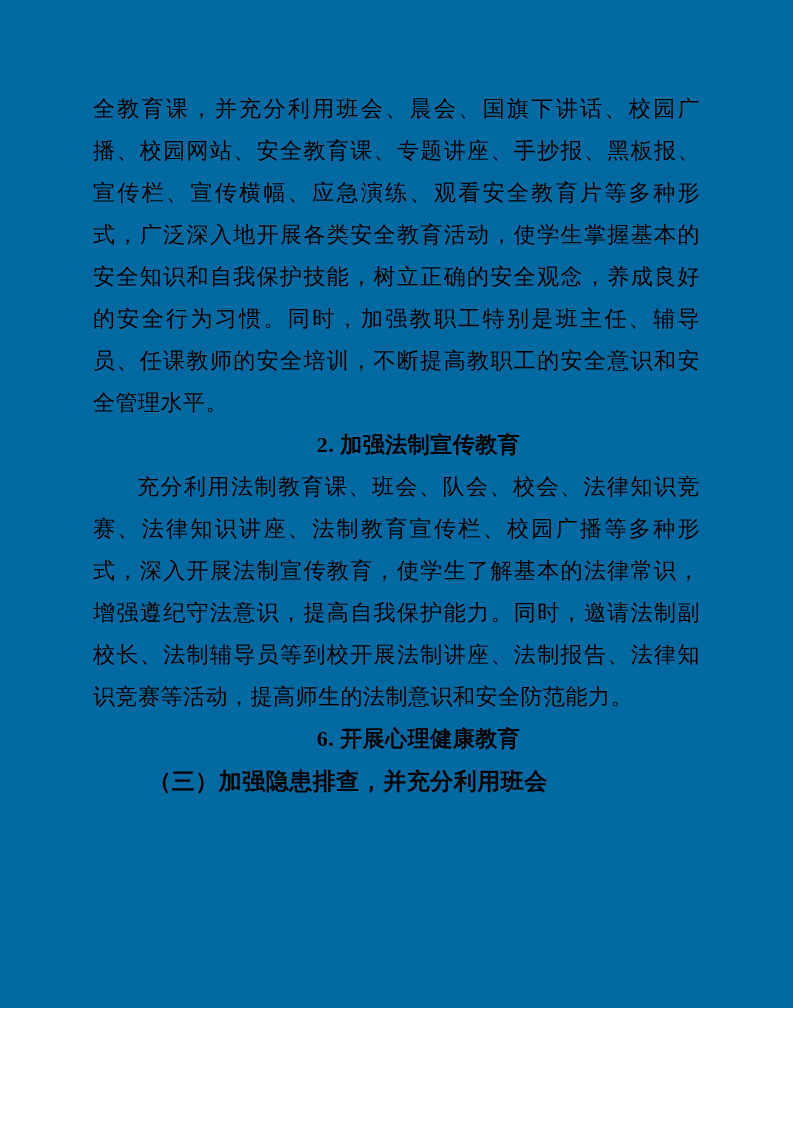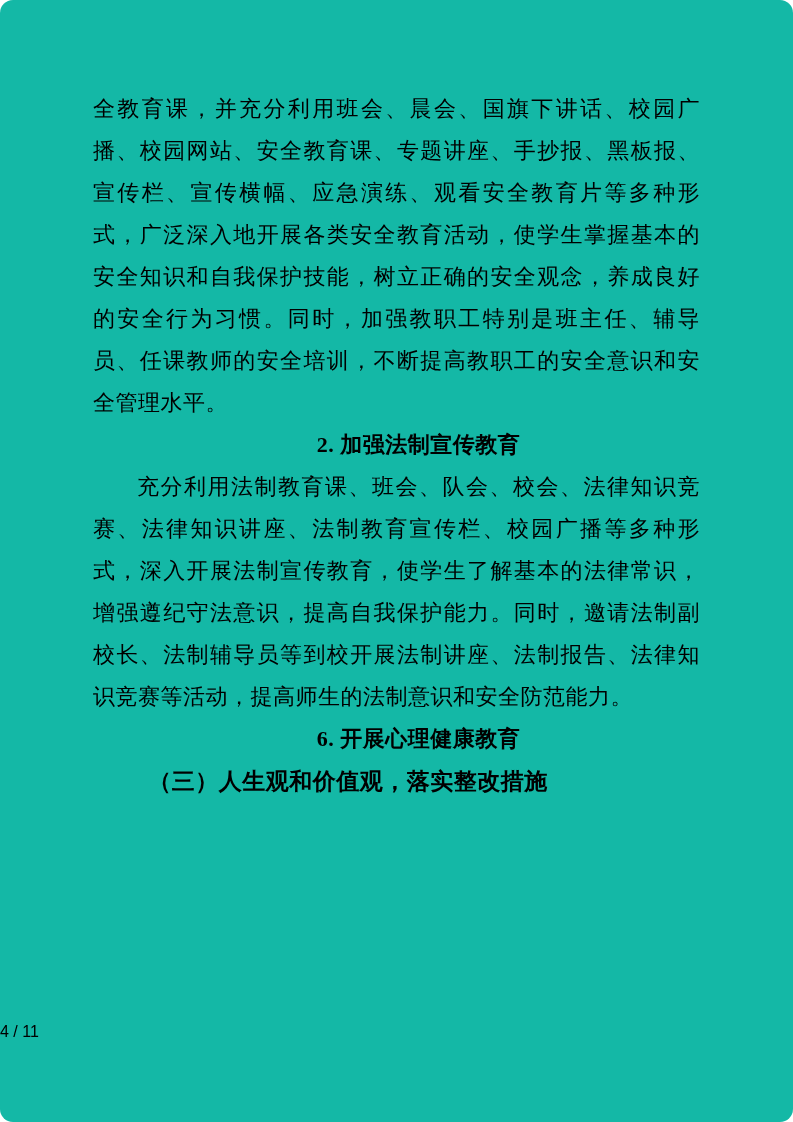"全教育课，并充分利用班会、晨会、国旗下讲话、校园广播、校园网站、安全教育课、专题" .page { background: #14b8a6 -> #0369a1; border-radius: 13px -> none; height: 1122px -> 1008px }
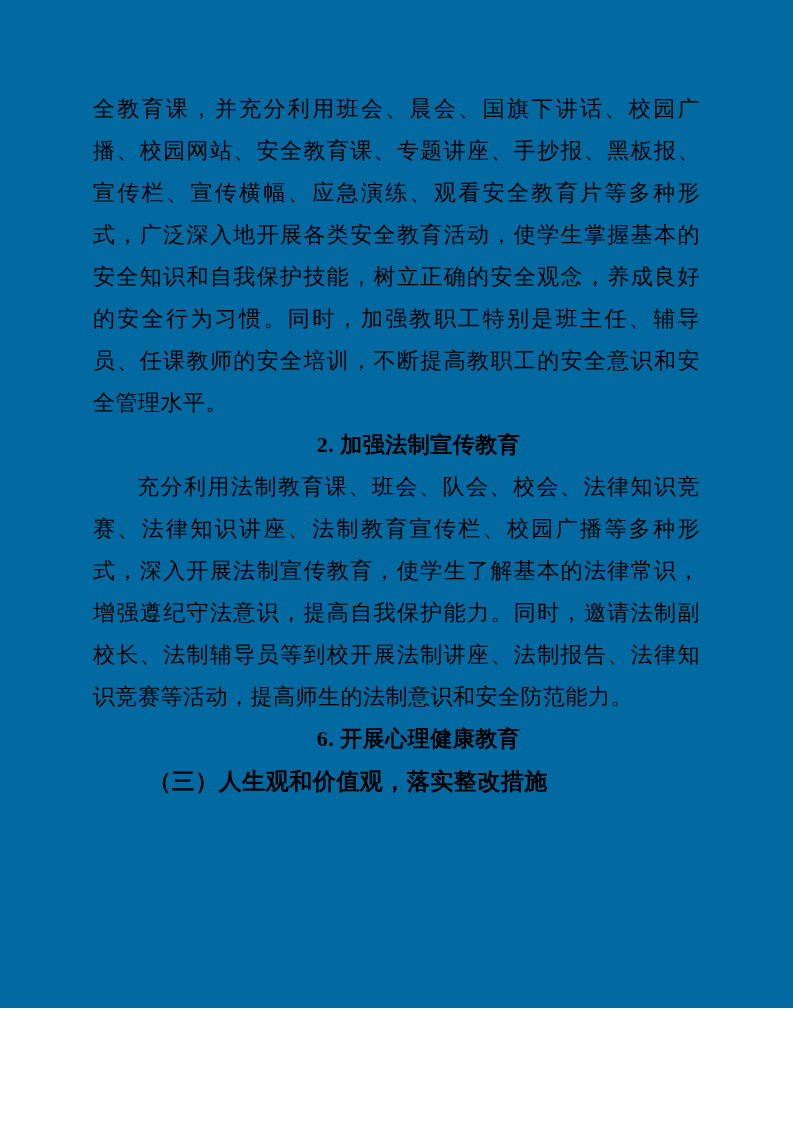"（三）人生观和价值观，落实整改措施" p.section-heading { text: 人生观和价值观，落实整改措施 -> 加强隐患排查，并充分利用班会 }
